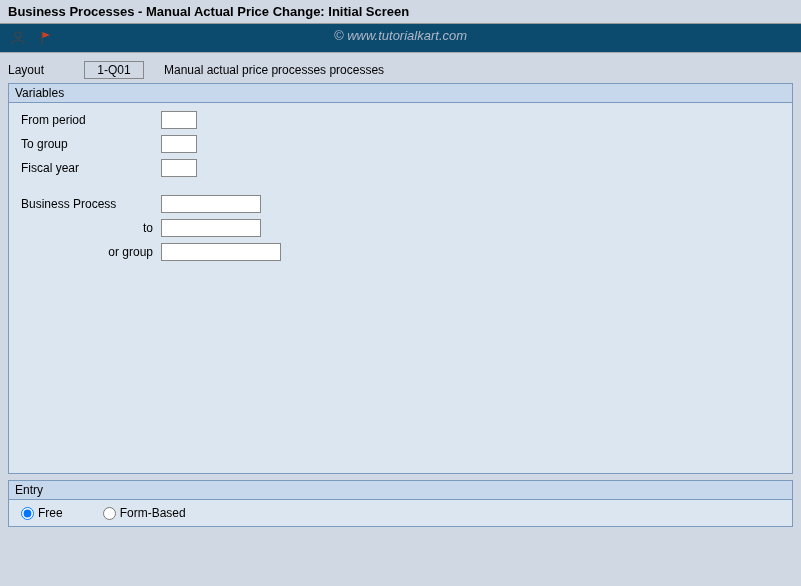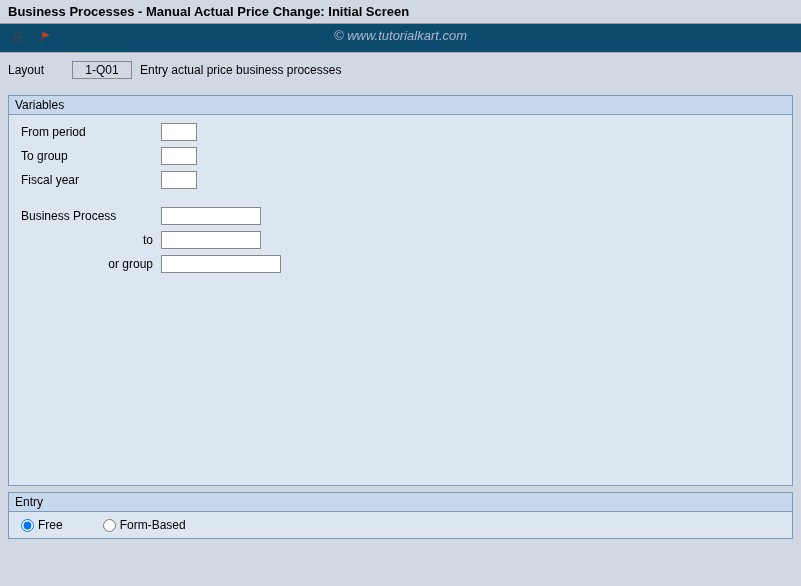"Layout" .layout-row { gap: 4px -> 16px; margin-bottom: 16px -> 4px }
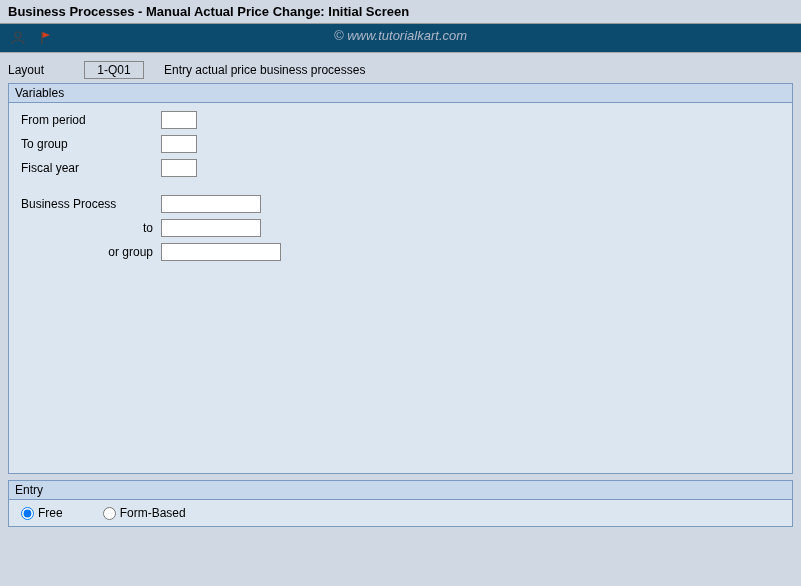"Entry actual price business processes" span.layout-desc { text: Entry actual price business -> Manual actual price processes }
